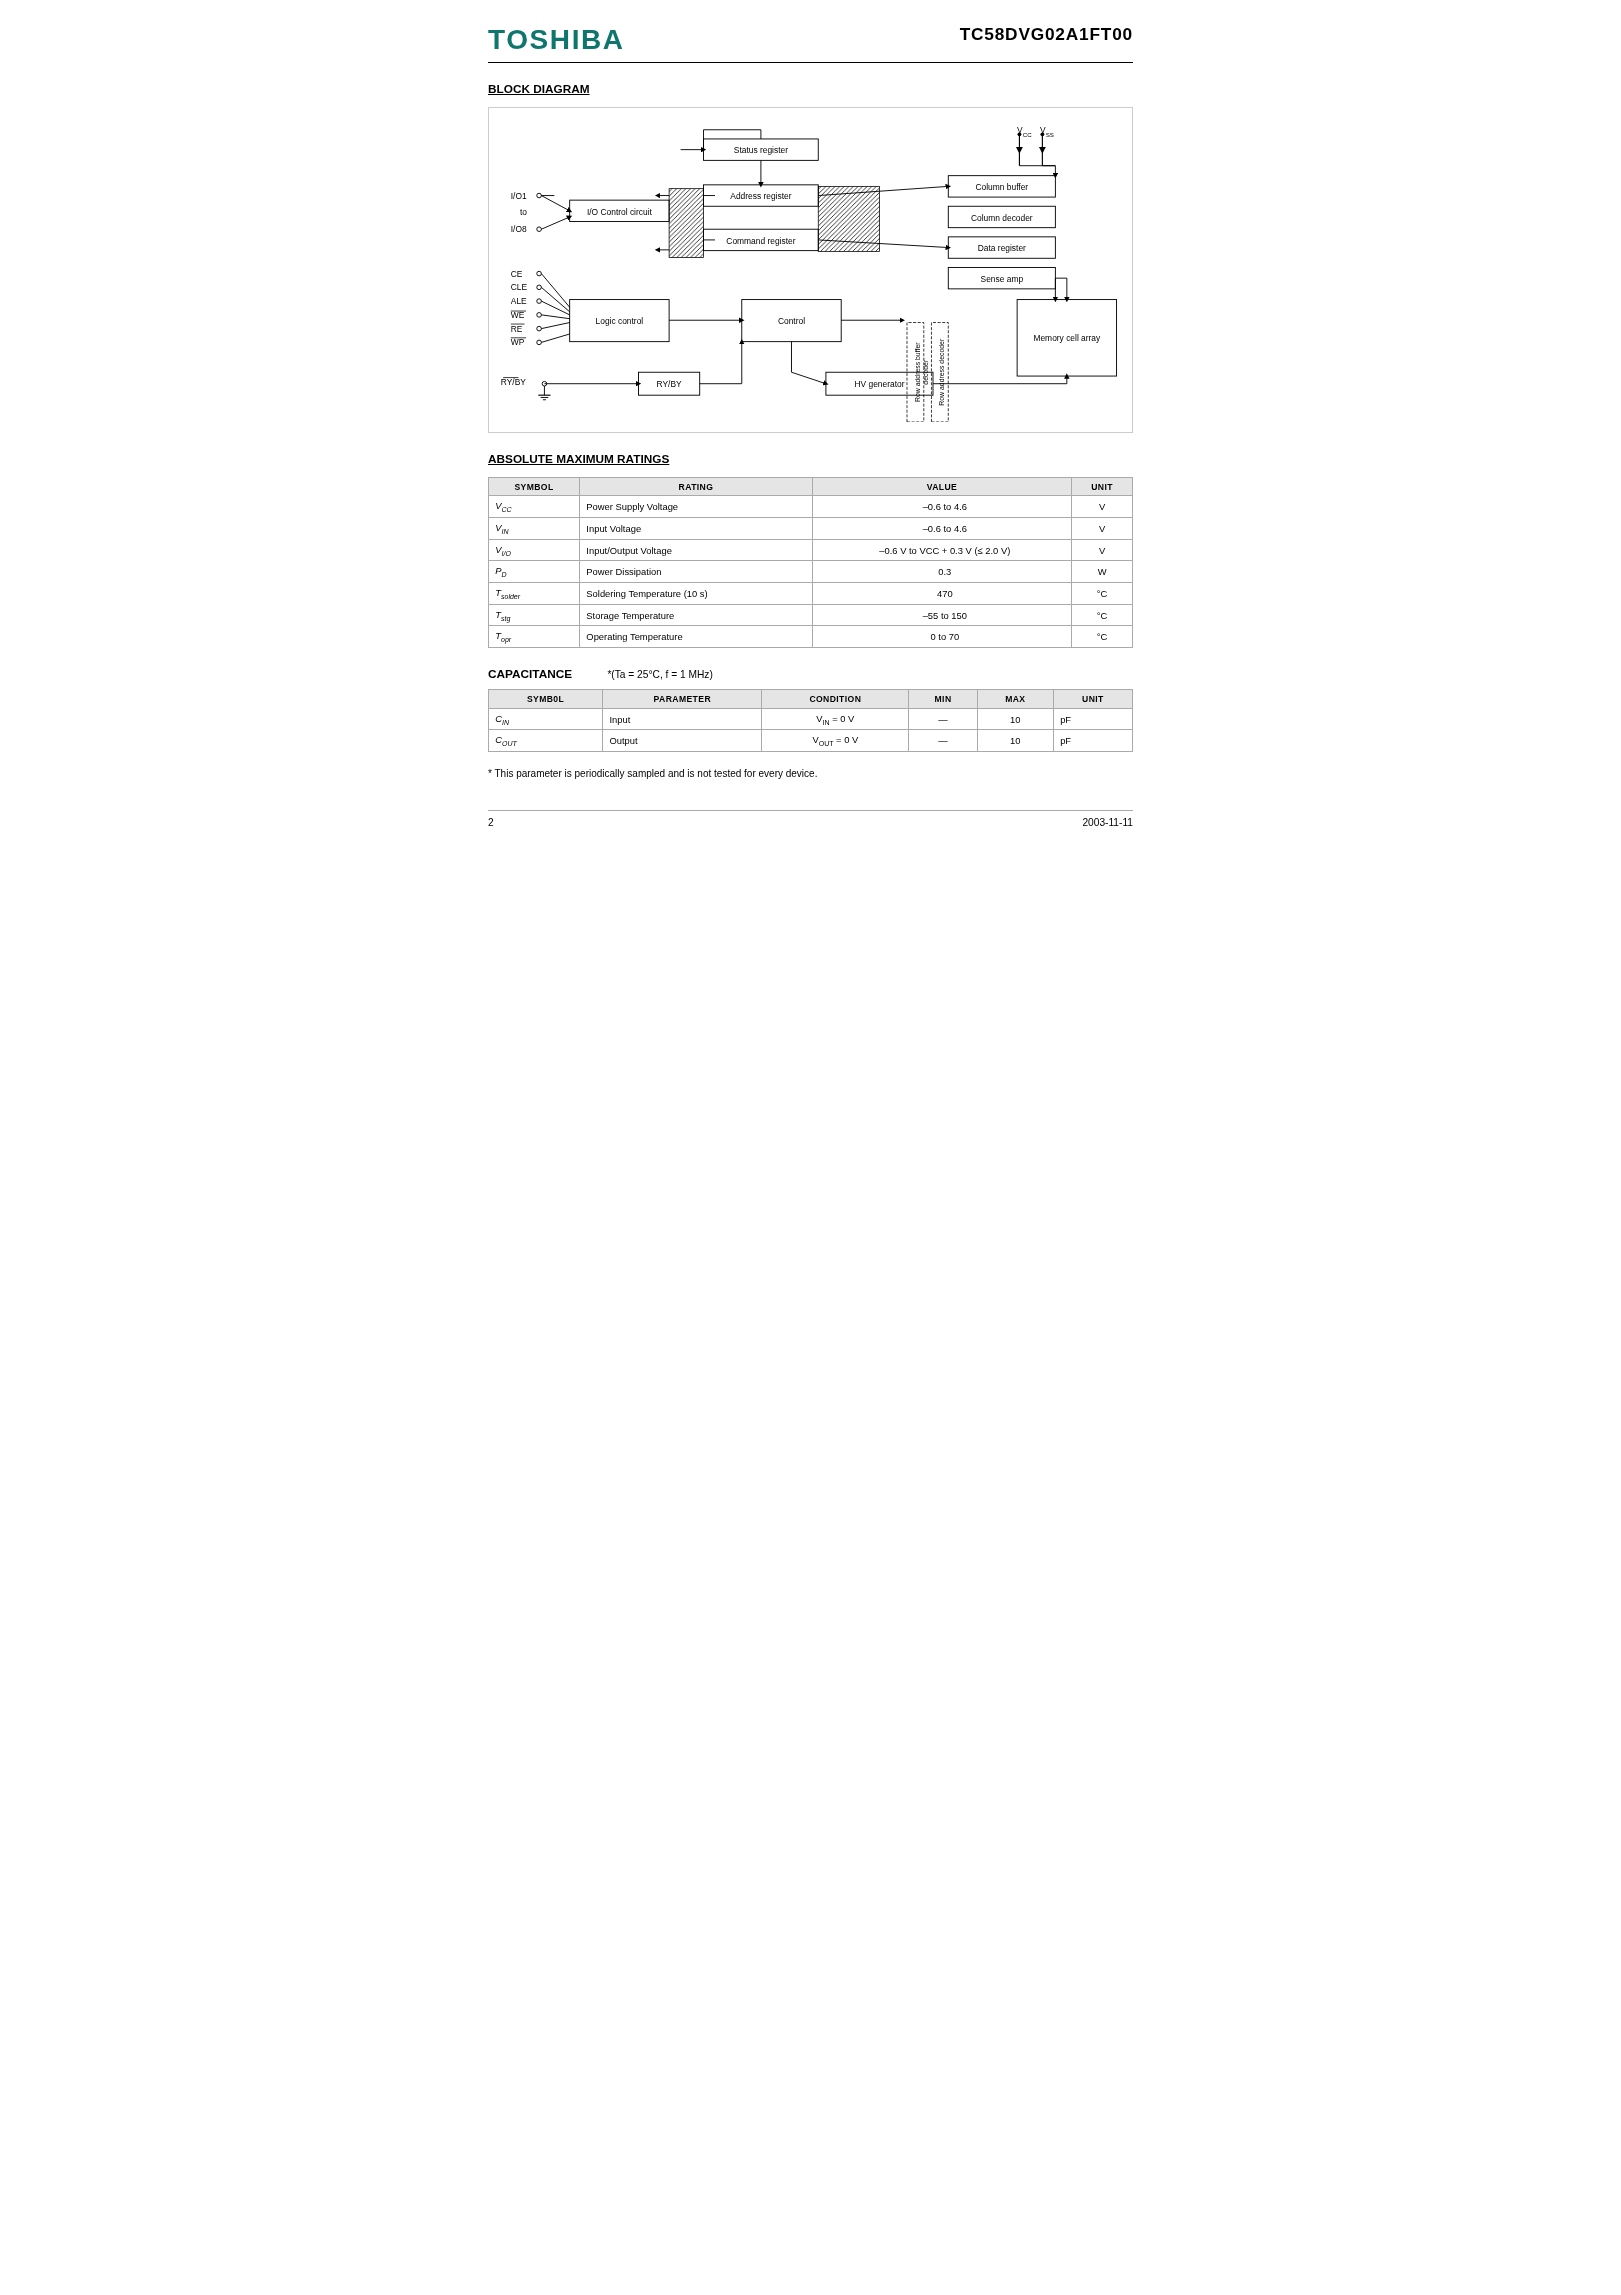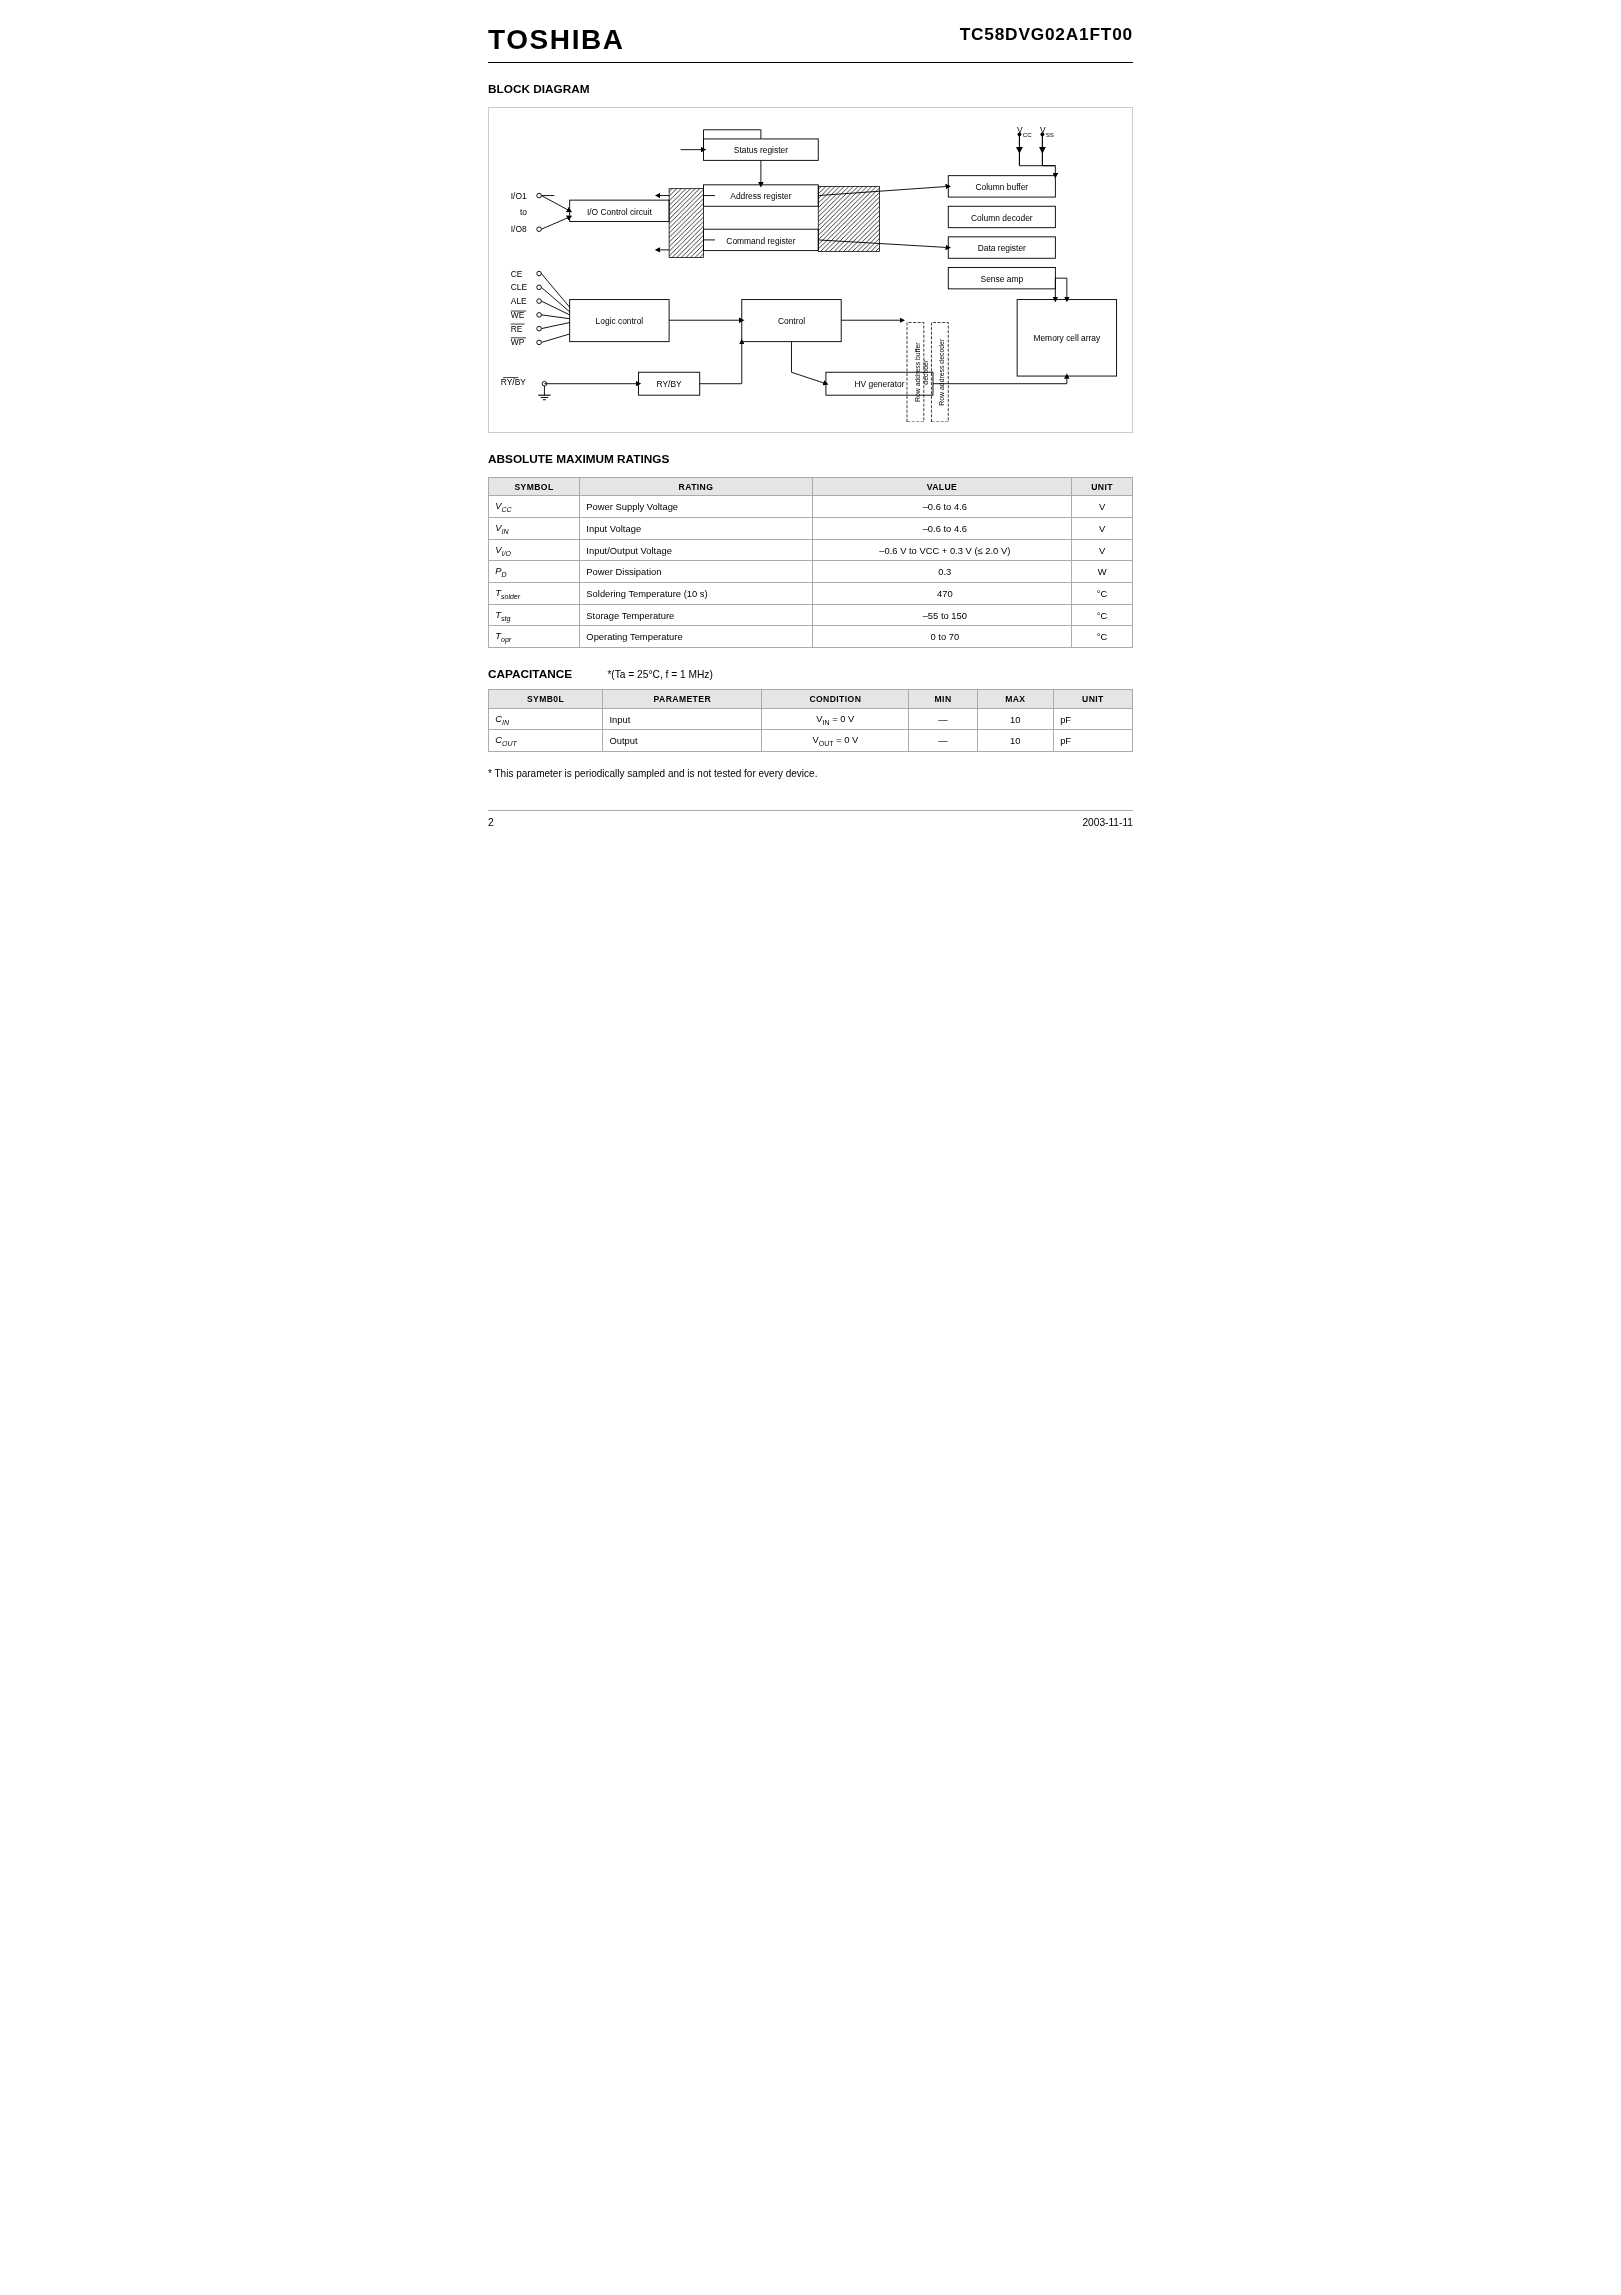"TOSHIBA" .logo { color: #000000 -> #0f766e }
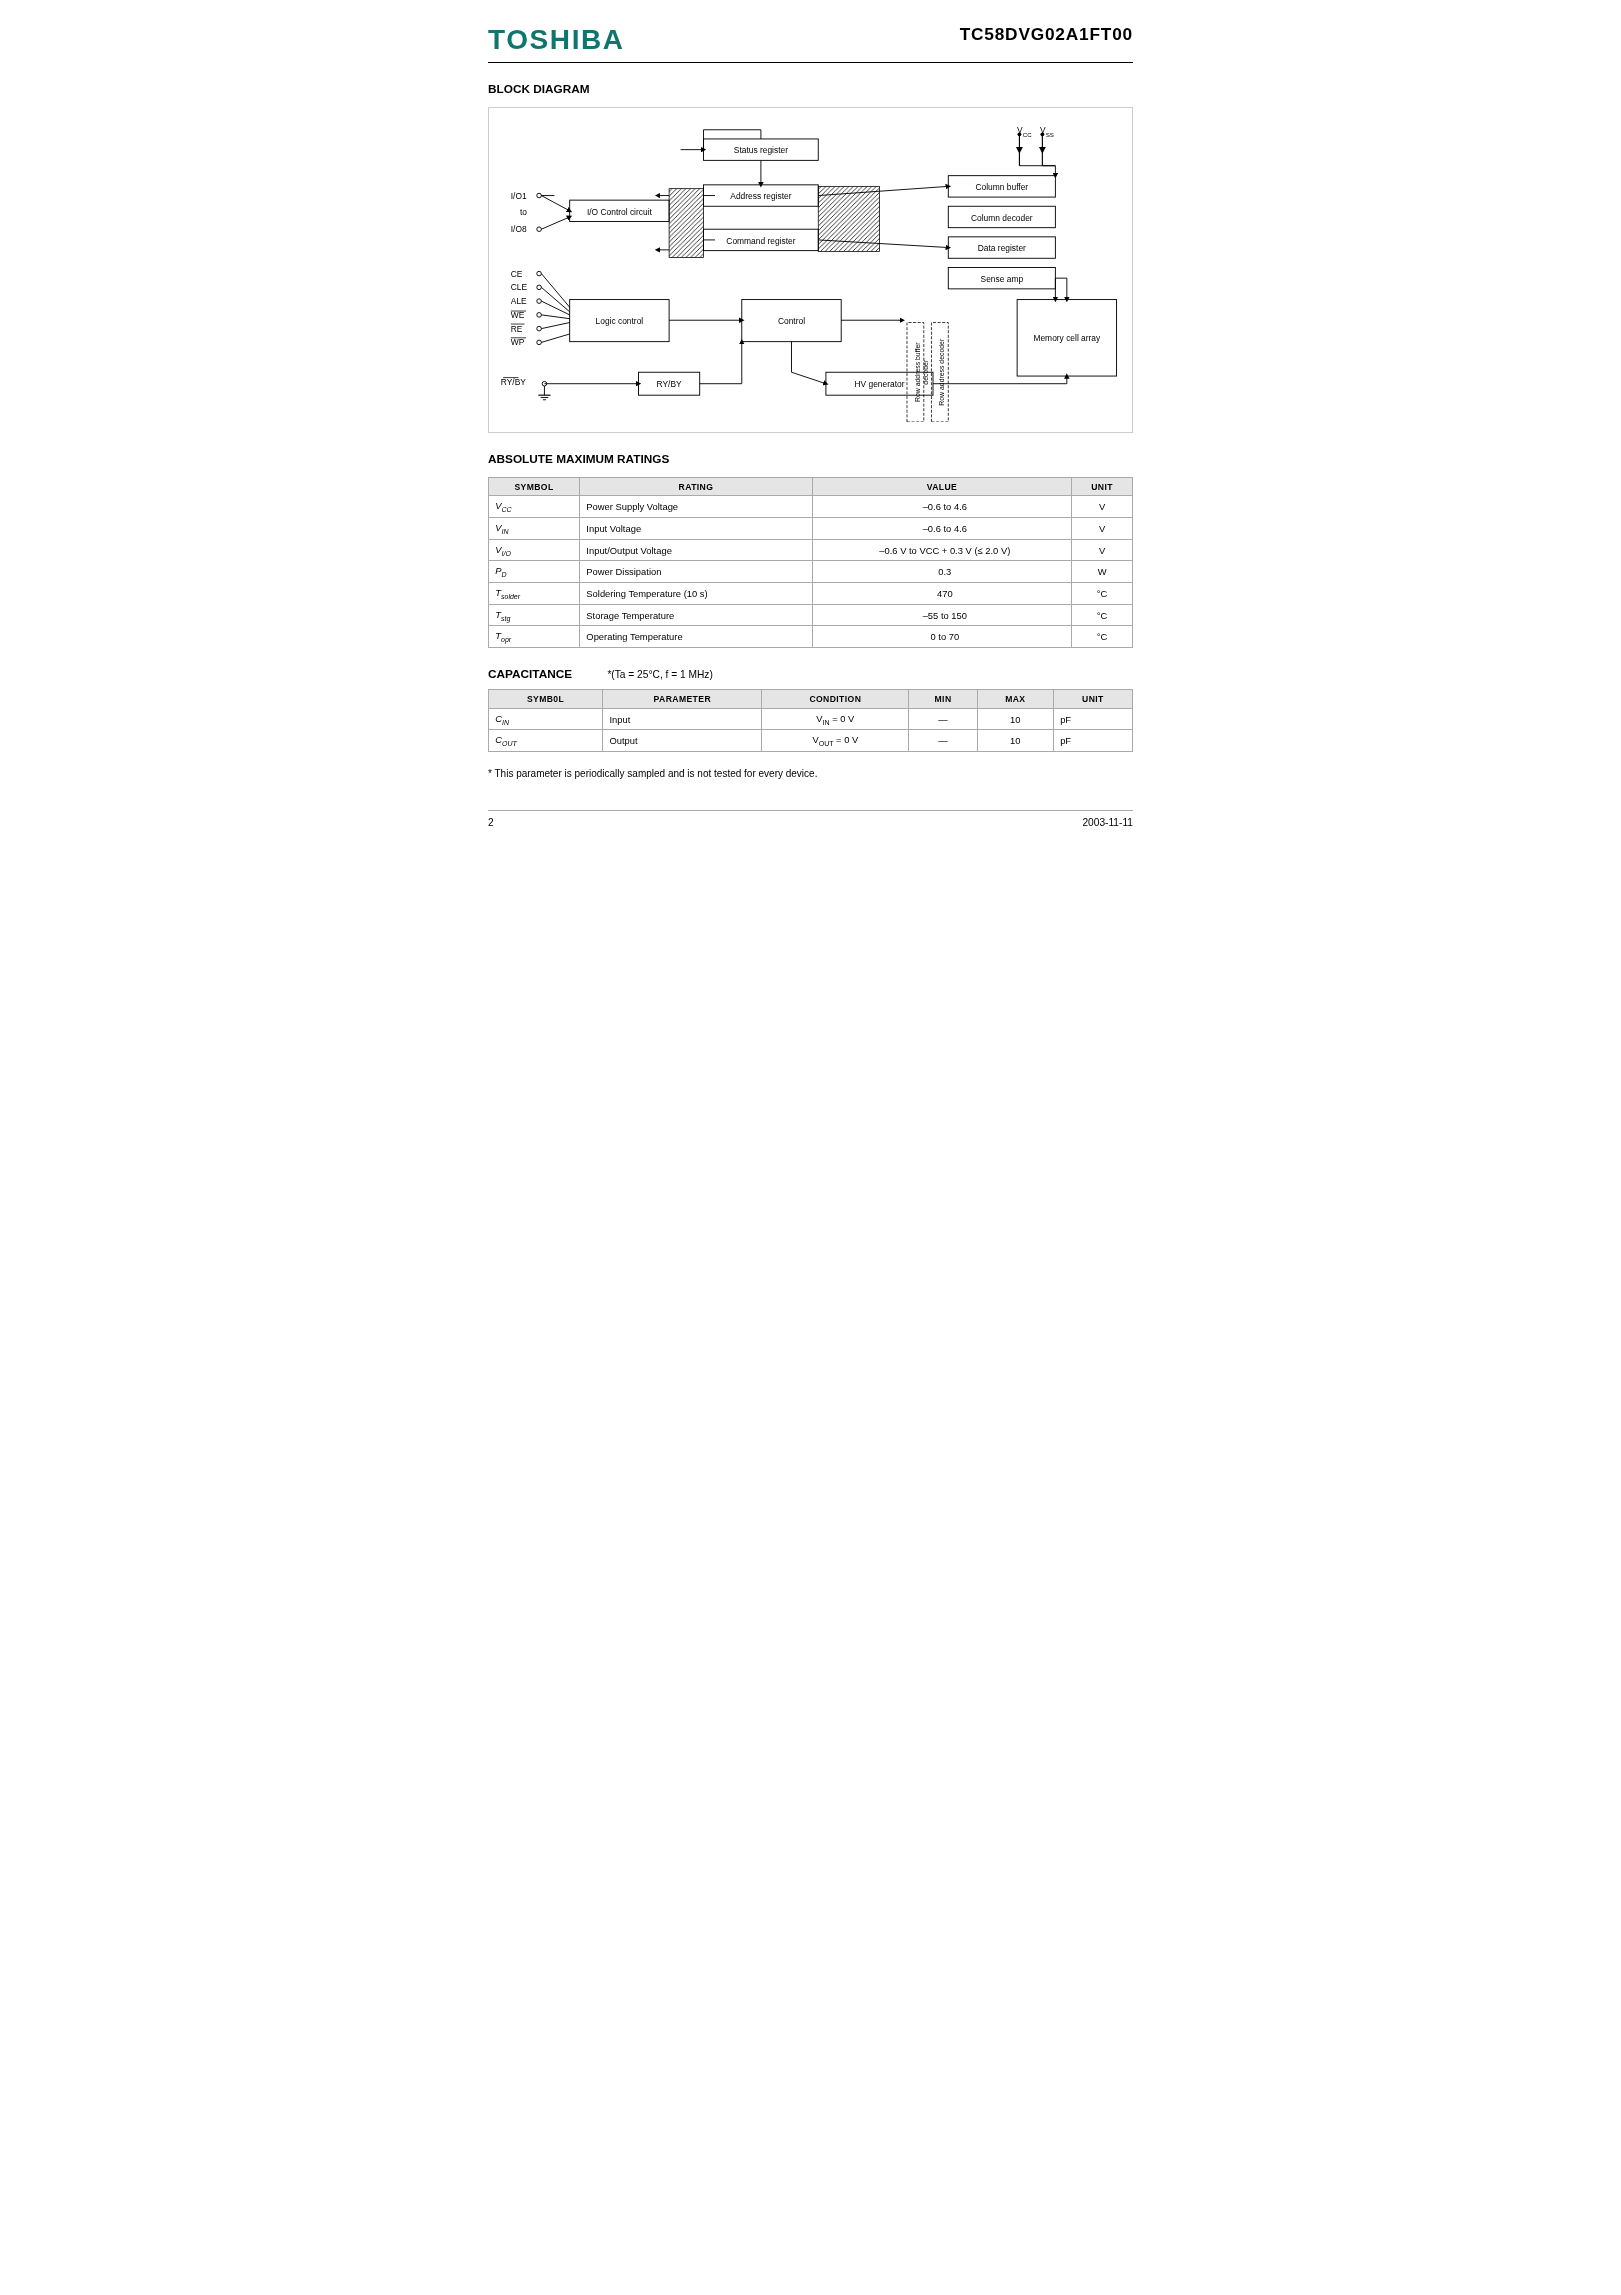"BLOCK DIAGRAM" .section-title { text-decoration: none -> underline }
